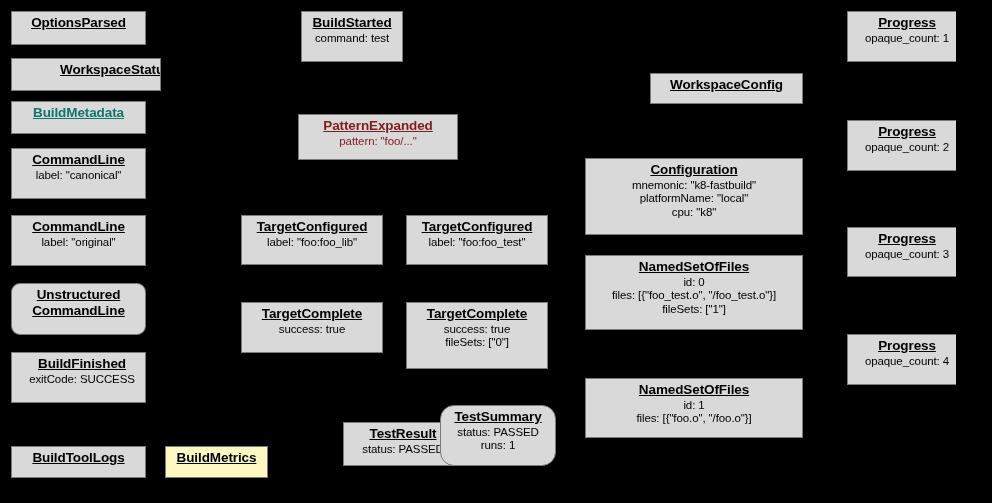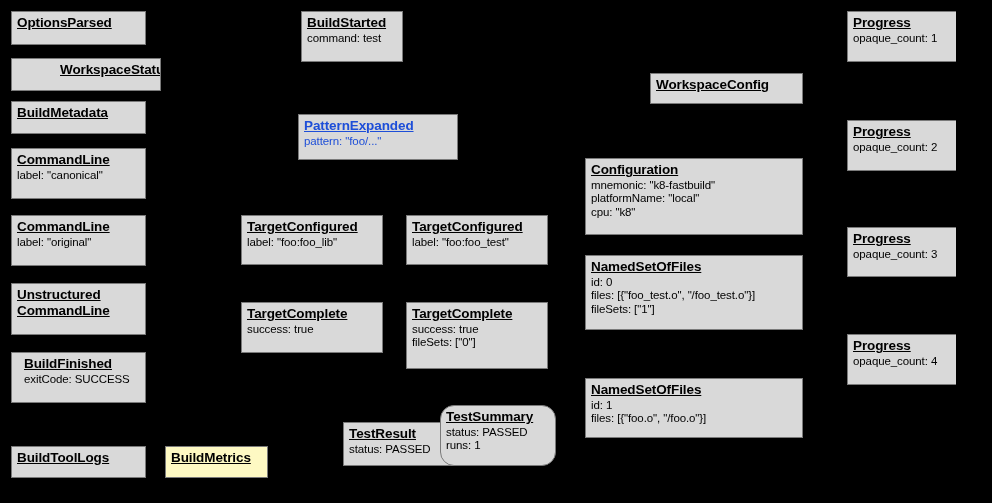"OptionsParsed" #canvas { text-align: none -> center }
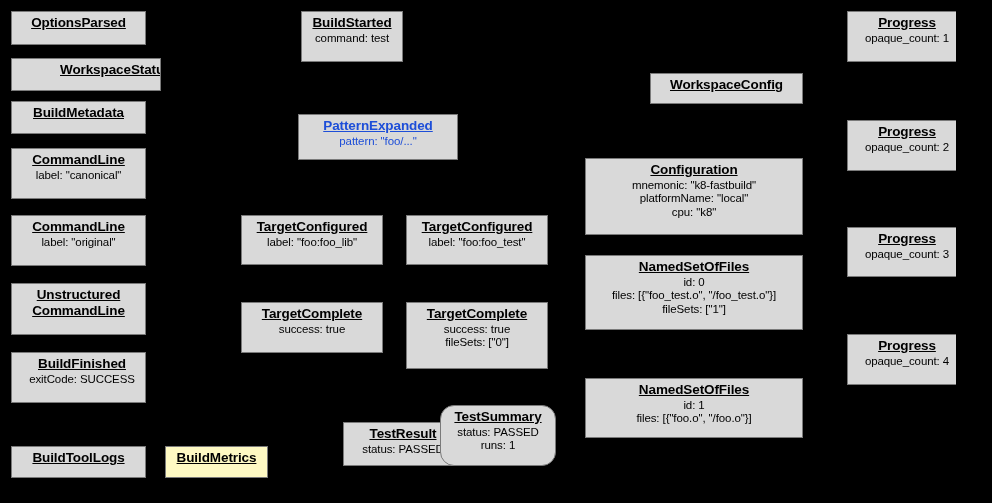"BuildMetadata" div.node { color: #000000 -> #0f766e }
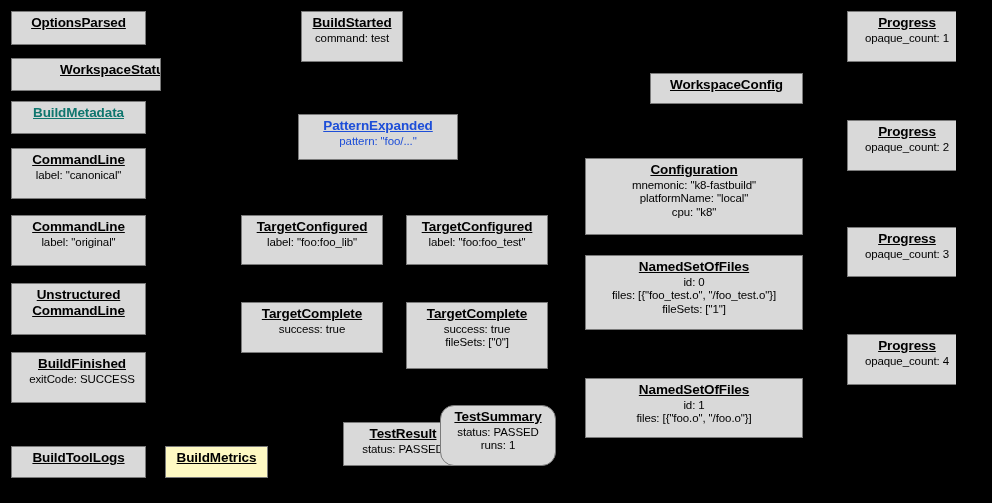"PatternExpanded" div.node { color: #1d4ed8 -> #7f1d1d }
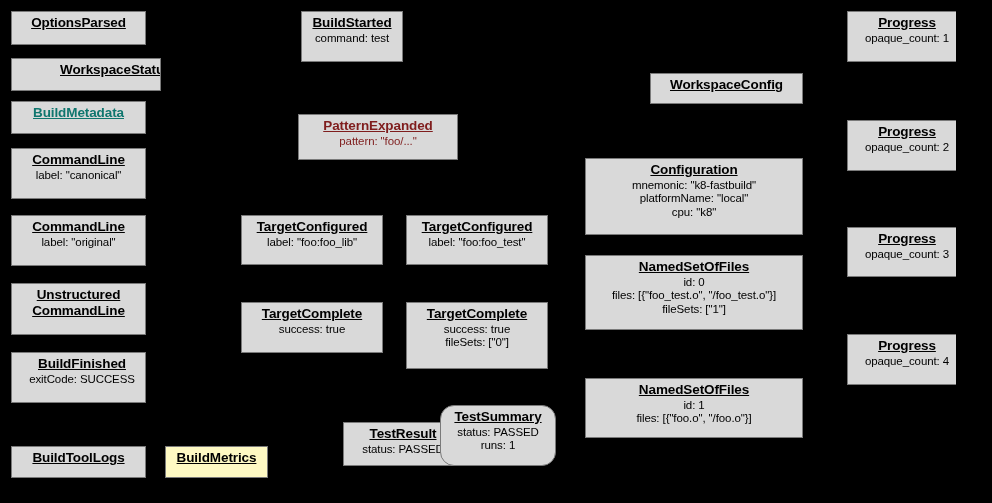"Unstructured" div.node { border-radius: none -> 9px }
